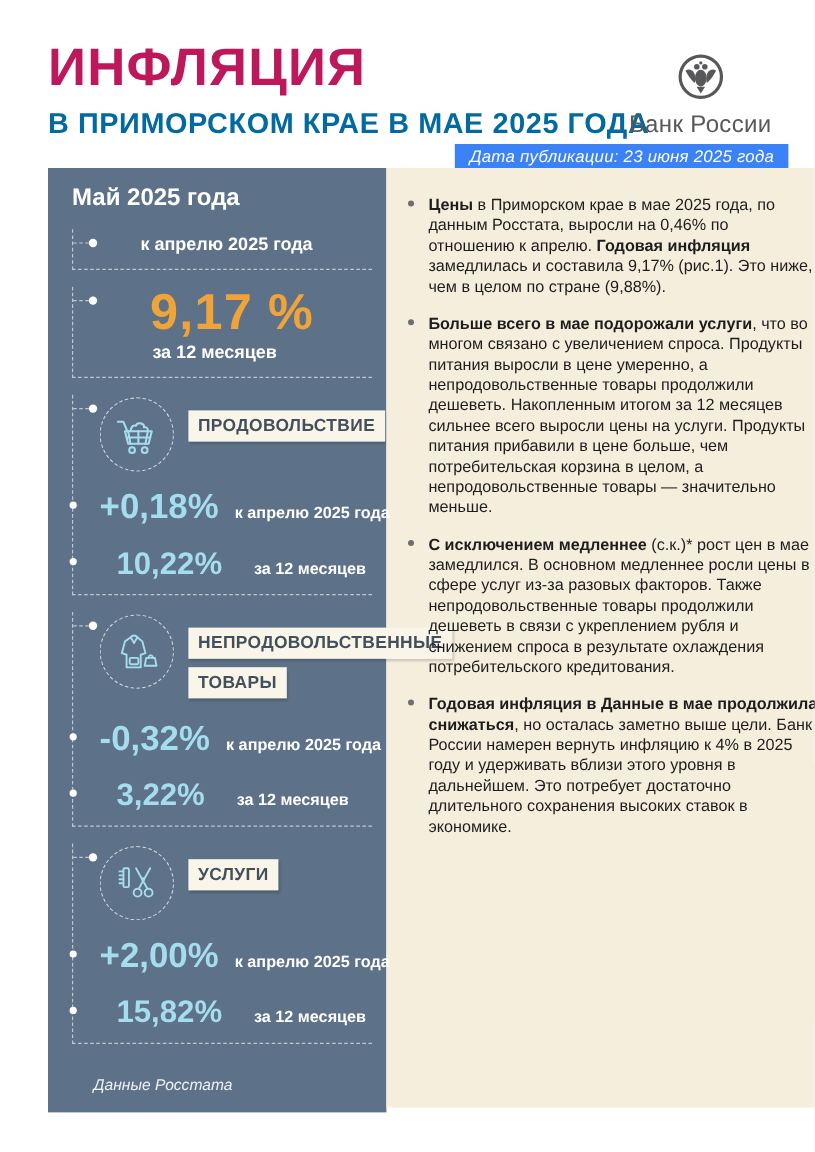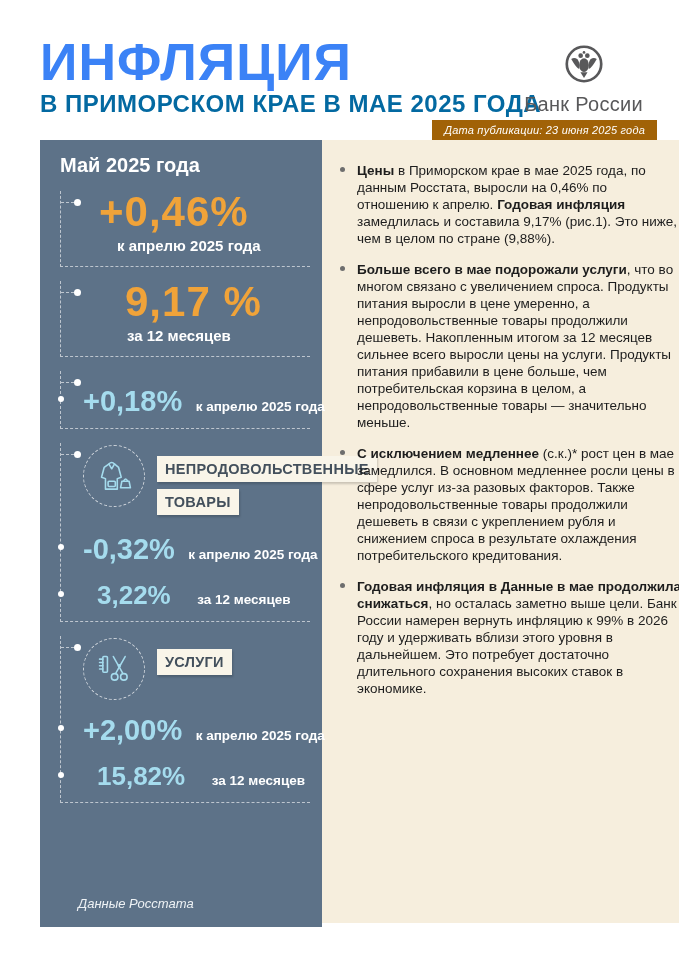"ИНФЛЯЦИЯ" .main-title { color: #3b82f6 -> #be185d; font-size: 52px -> 44px }
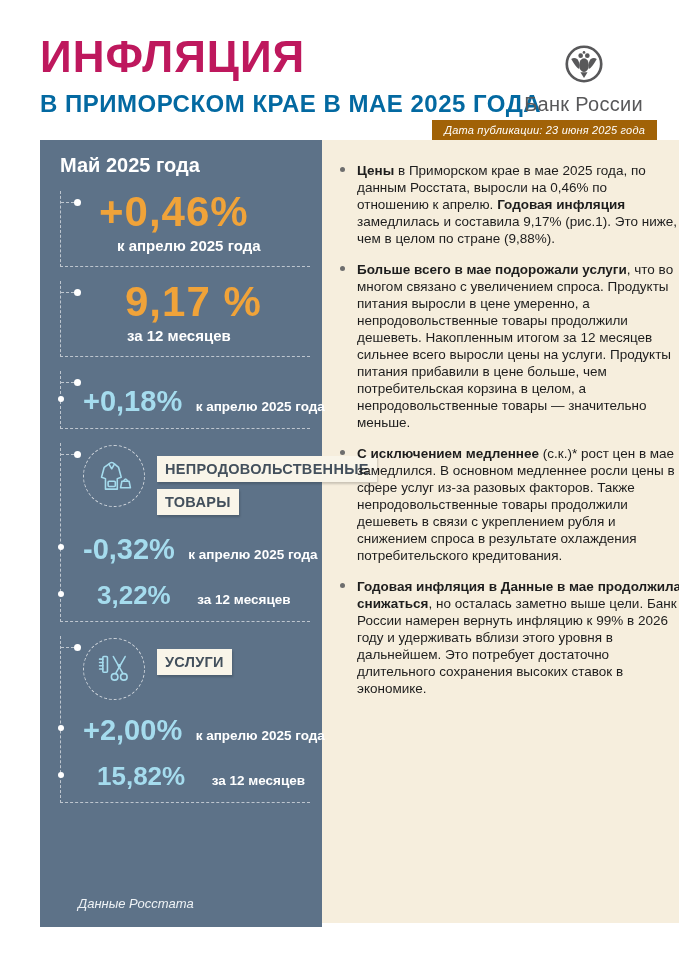"Дата публикации: 23 июня 2025" .date-bar { background: #a16207 -> #3b82f6; font-size: 11px -> 14px }
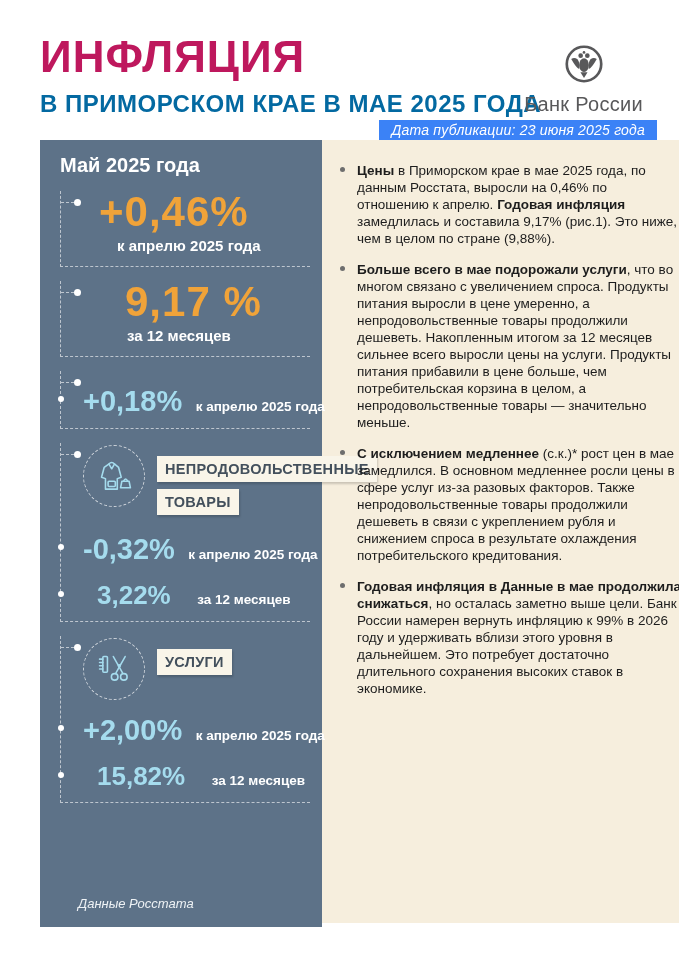"+0,46%" div.big-value { html: <div>+0,46%</div> -> none }
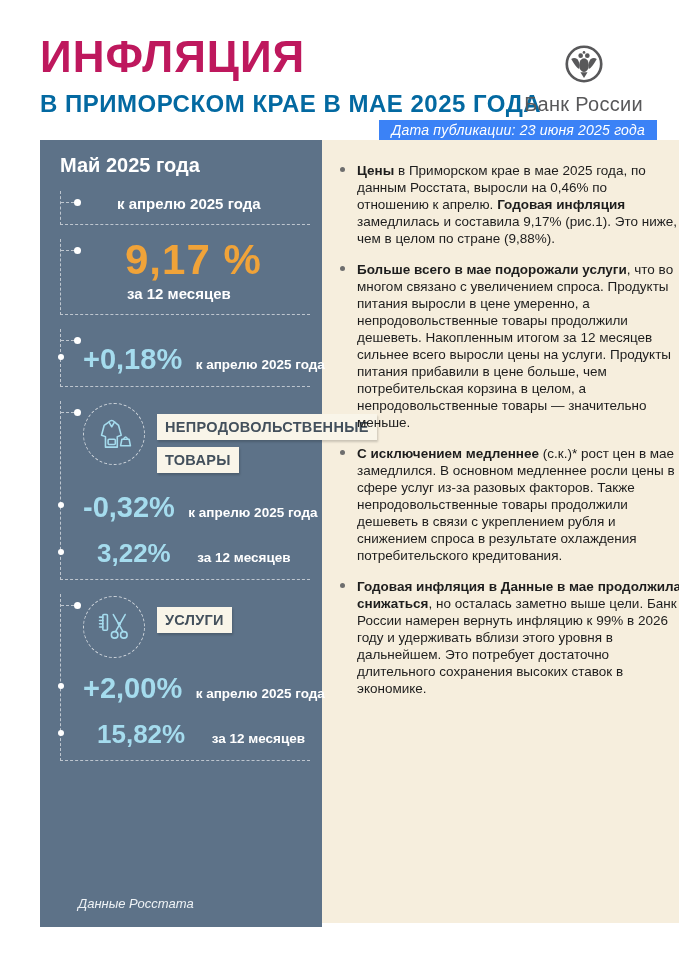"ПРОДОВОЛЬСТВИЕ" div.sec-head { html: none -> <div> <div> <span> <svg> <path></path> <path></path> <path></path> <circle></circle> <circle></circle> <path></path> </svg> </span> </div> <div> <span>ПРОДОВОЛЬСТВИЕ</span> </div> </div> }
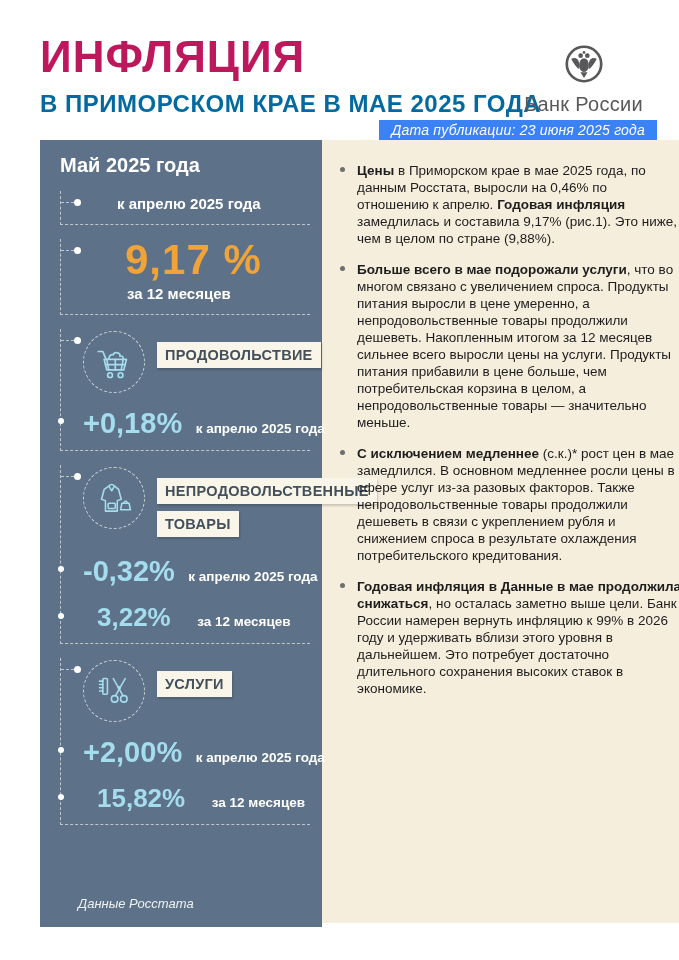"10,22% за 12 месяцев" div.stat-row { html: none -> <div> <span>10,22%</span> <span>за 12 месяцев</span> </div> }
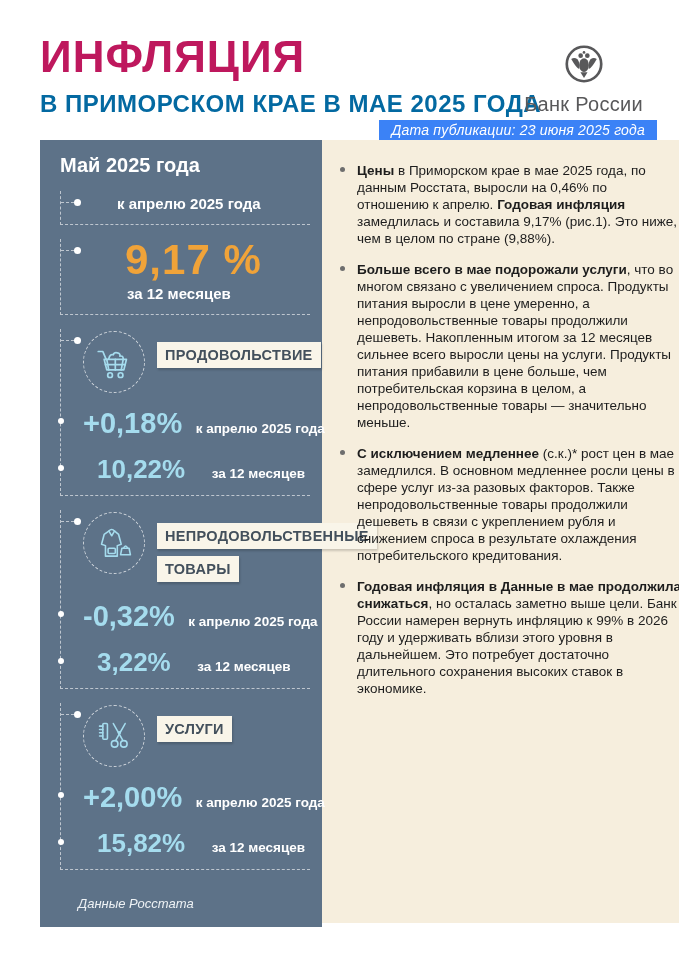", но осталась заметно выше" span { text: 99% в 2026 -> 4% в 2025 }
